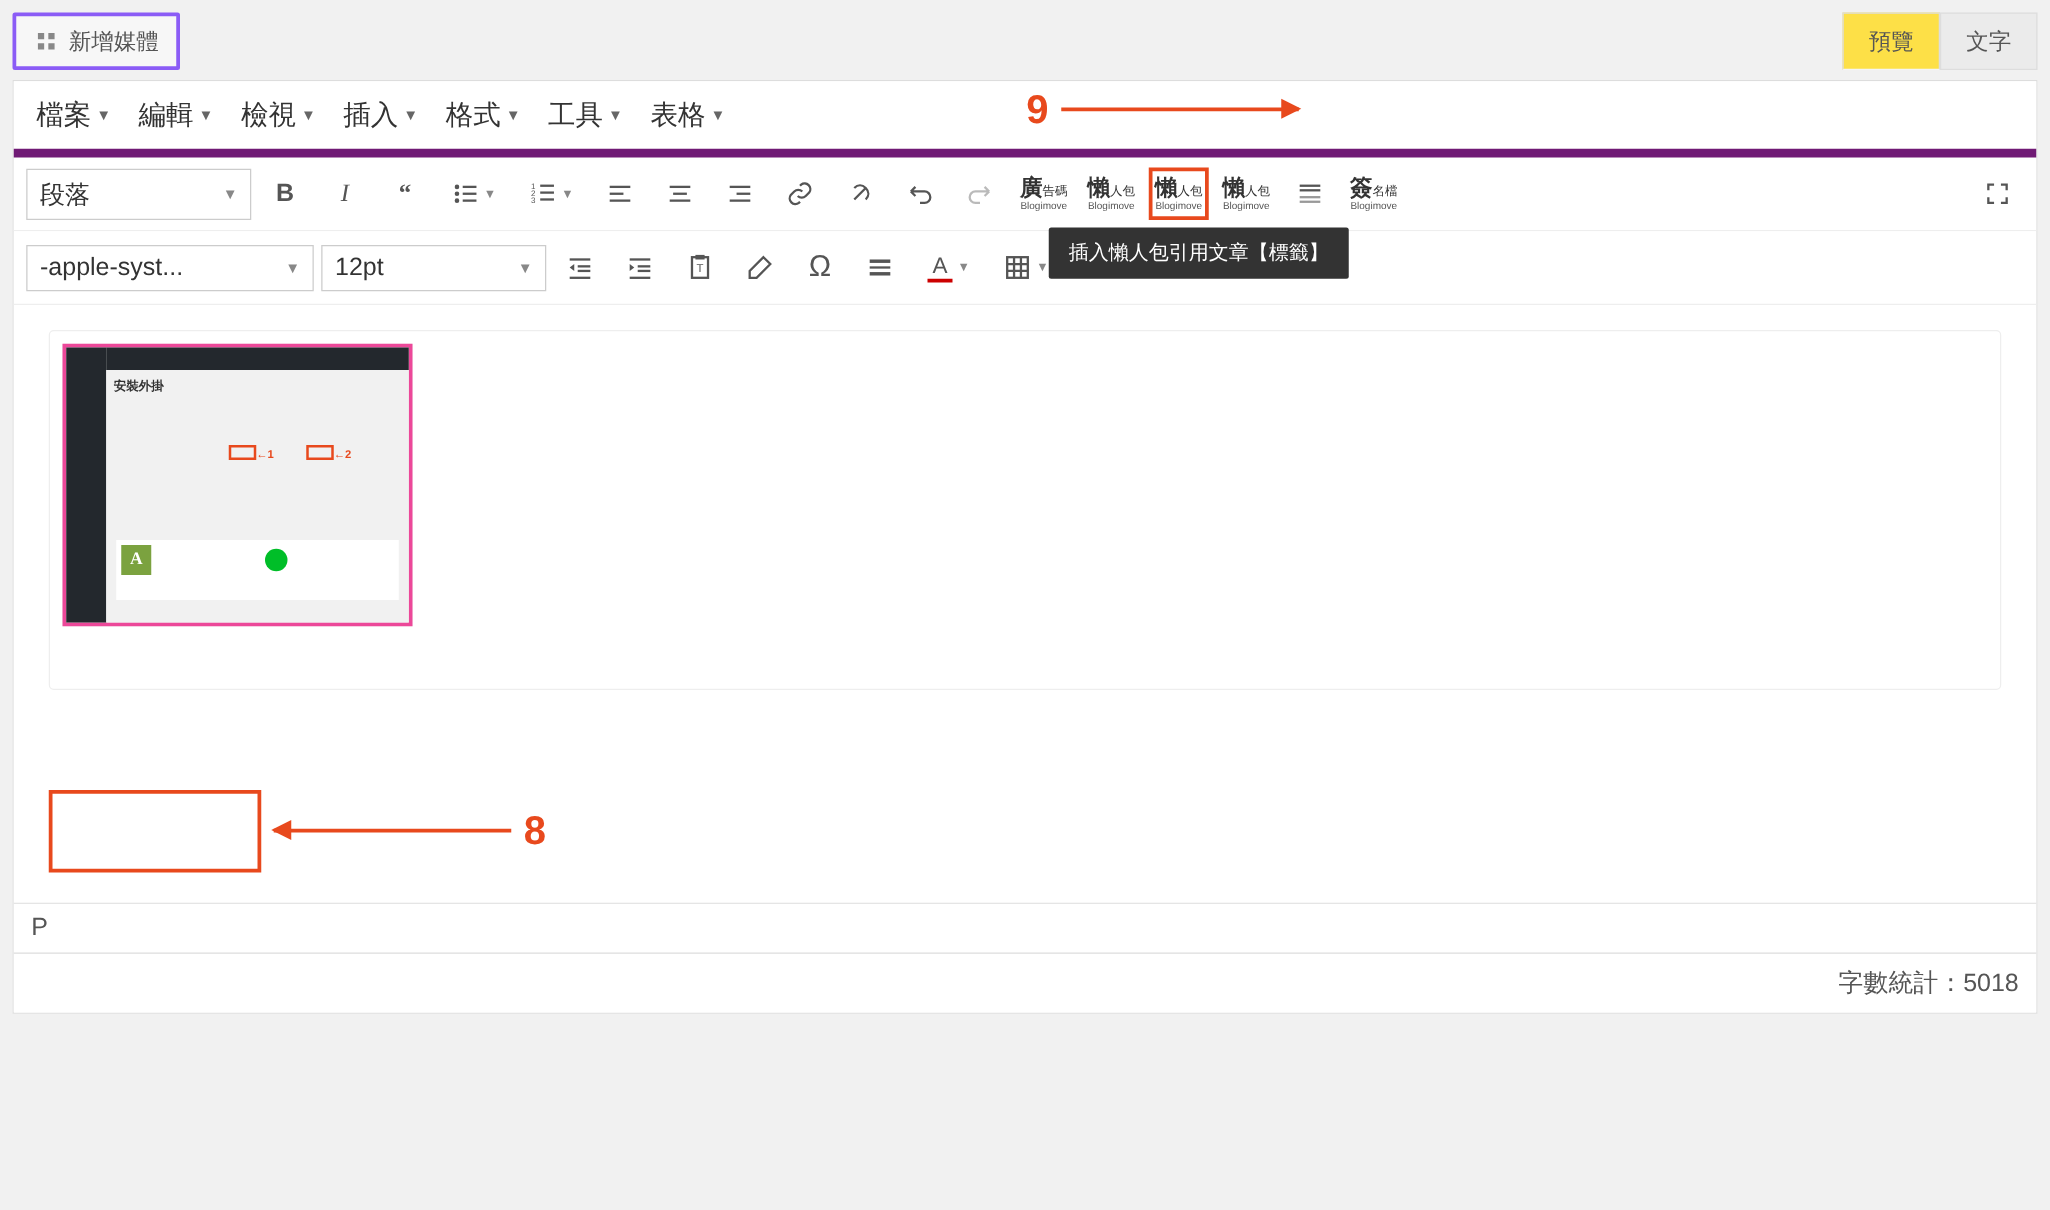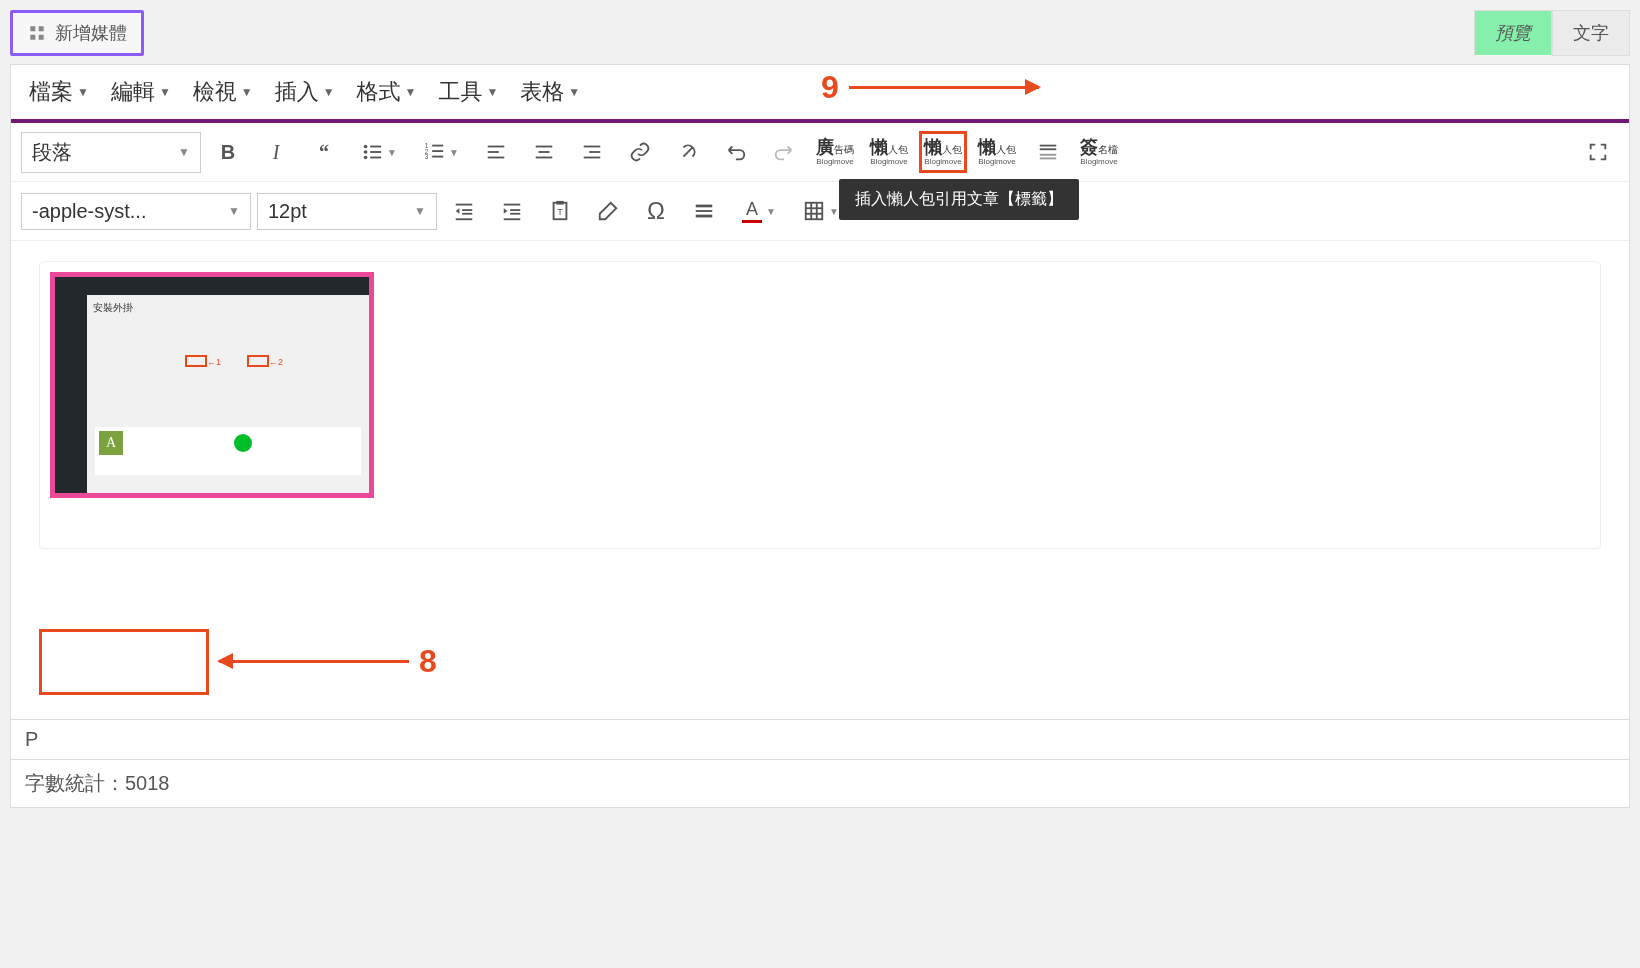"預覽" .tab.active { background: #86efac -> #fde047; font-style: italic -> none }
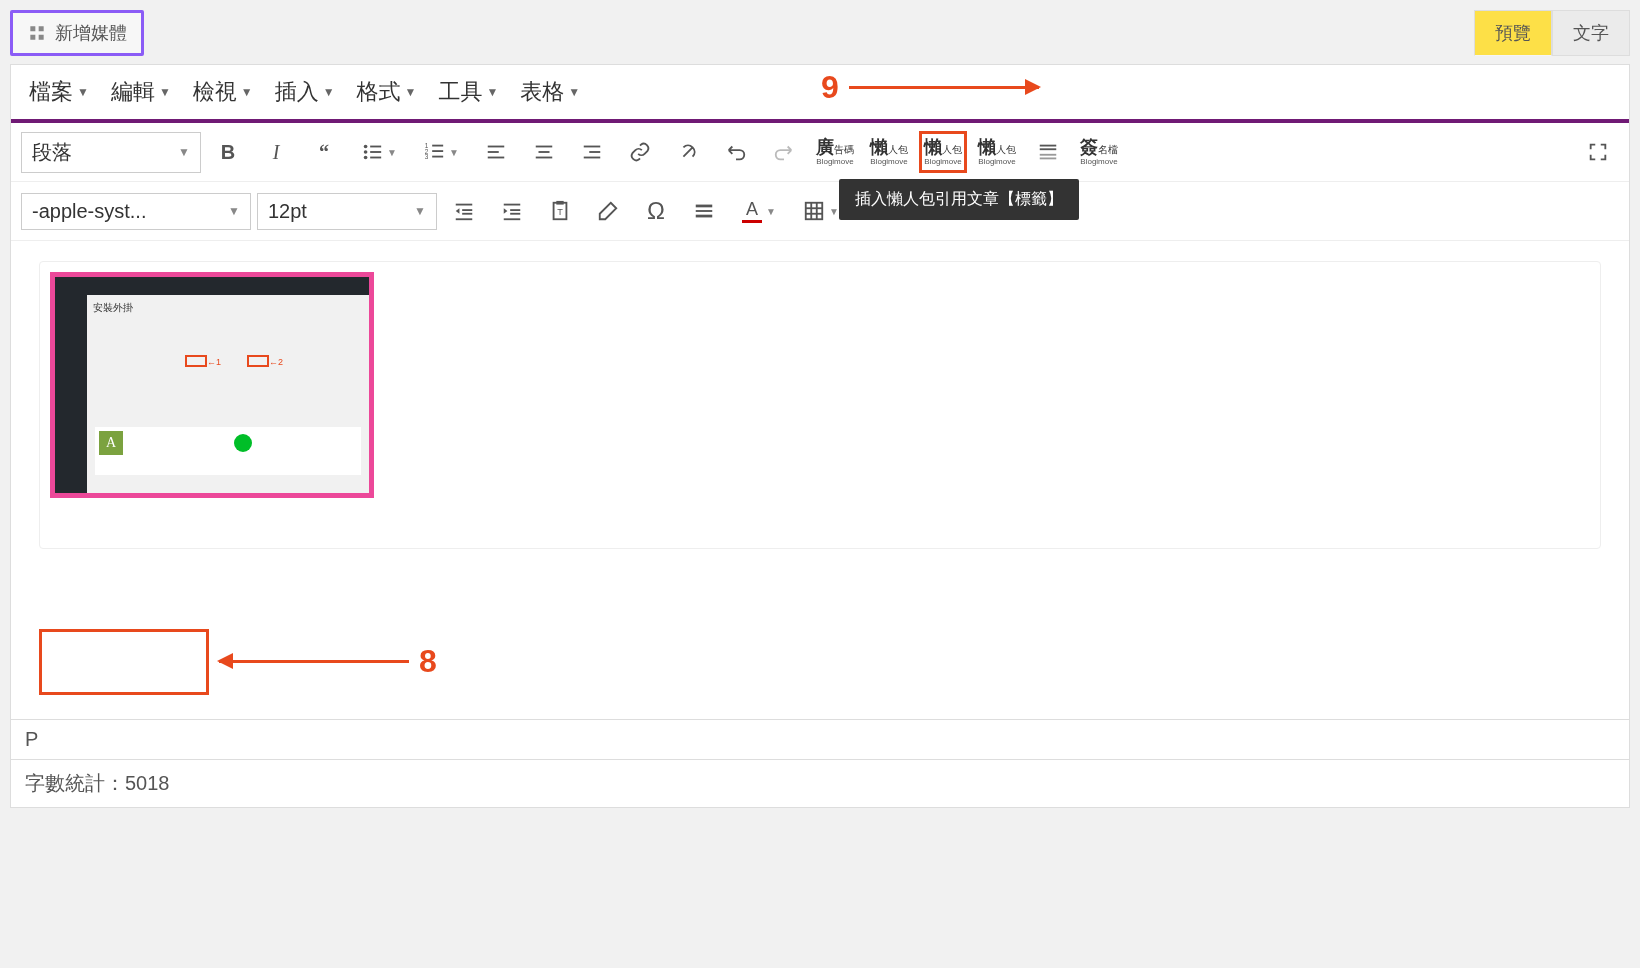"檔案" .menubar { border-bottom: 4px solid #701a75 -> 7px solid #701a75 }
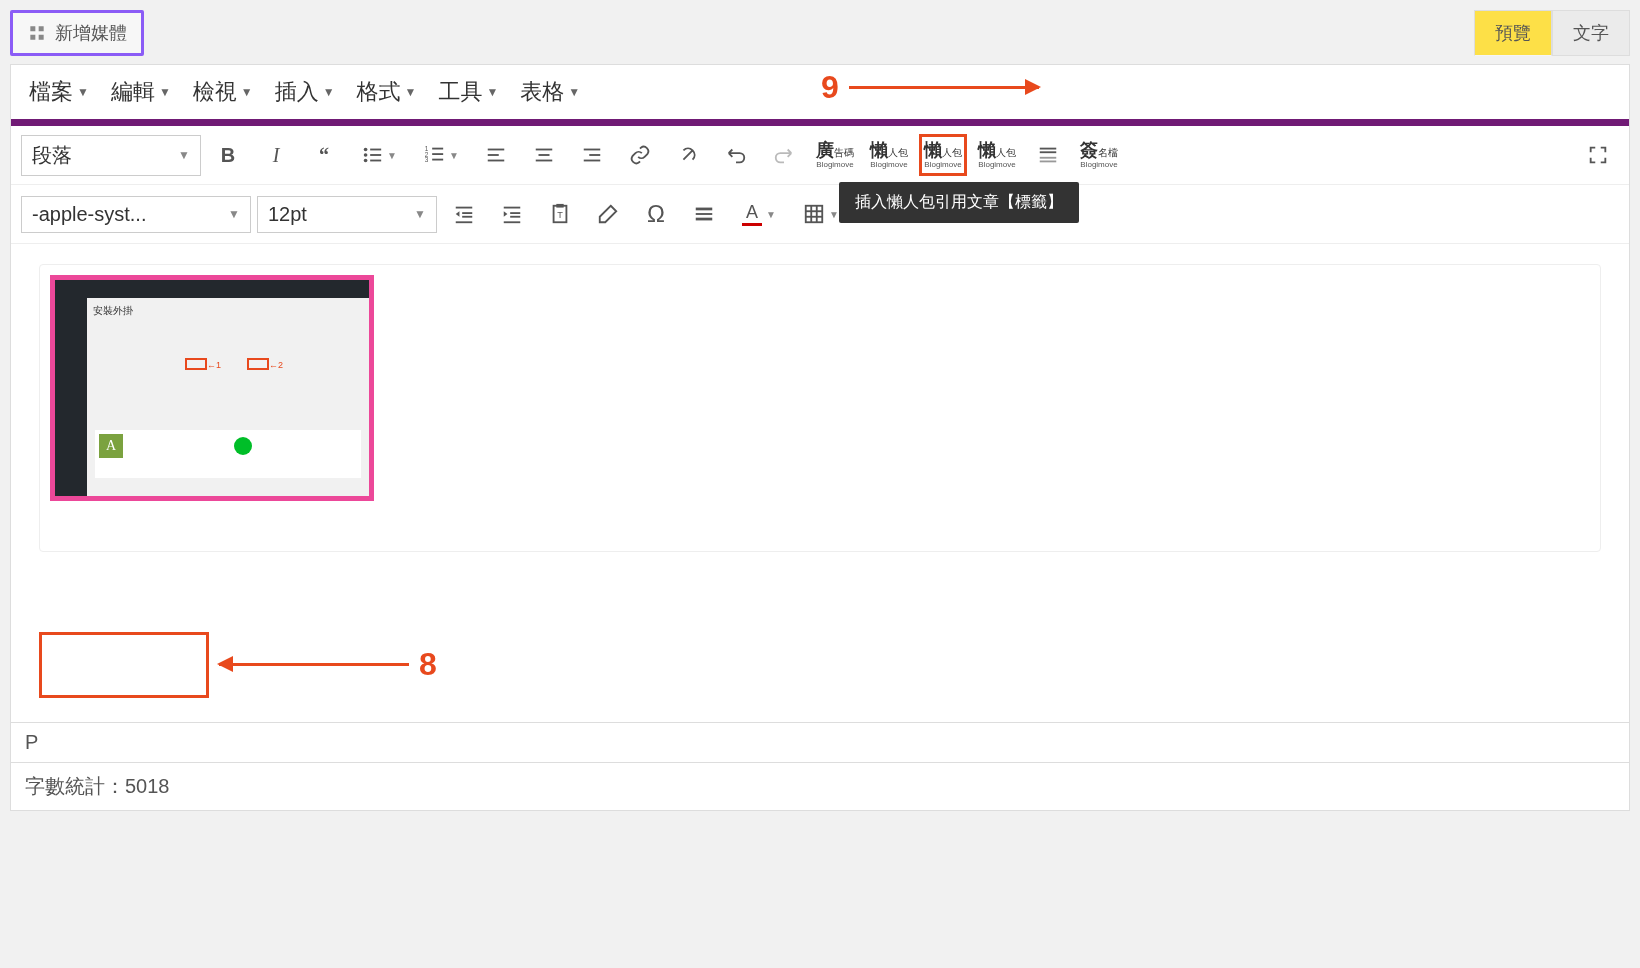"安裝外掛" .thumb { border: 5px solid #ec4899 -> 3px solid #ec4899; font-weight: none -> bold; width: 324px -> 280px }
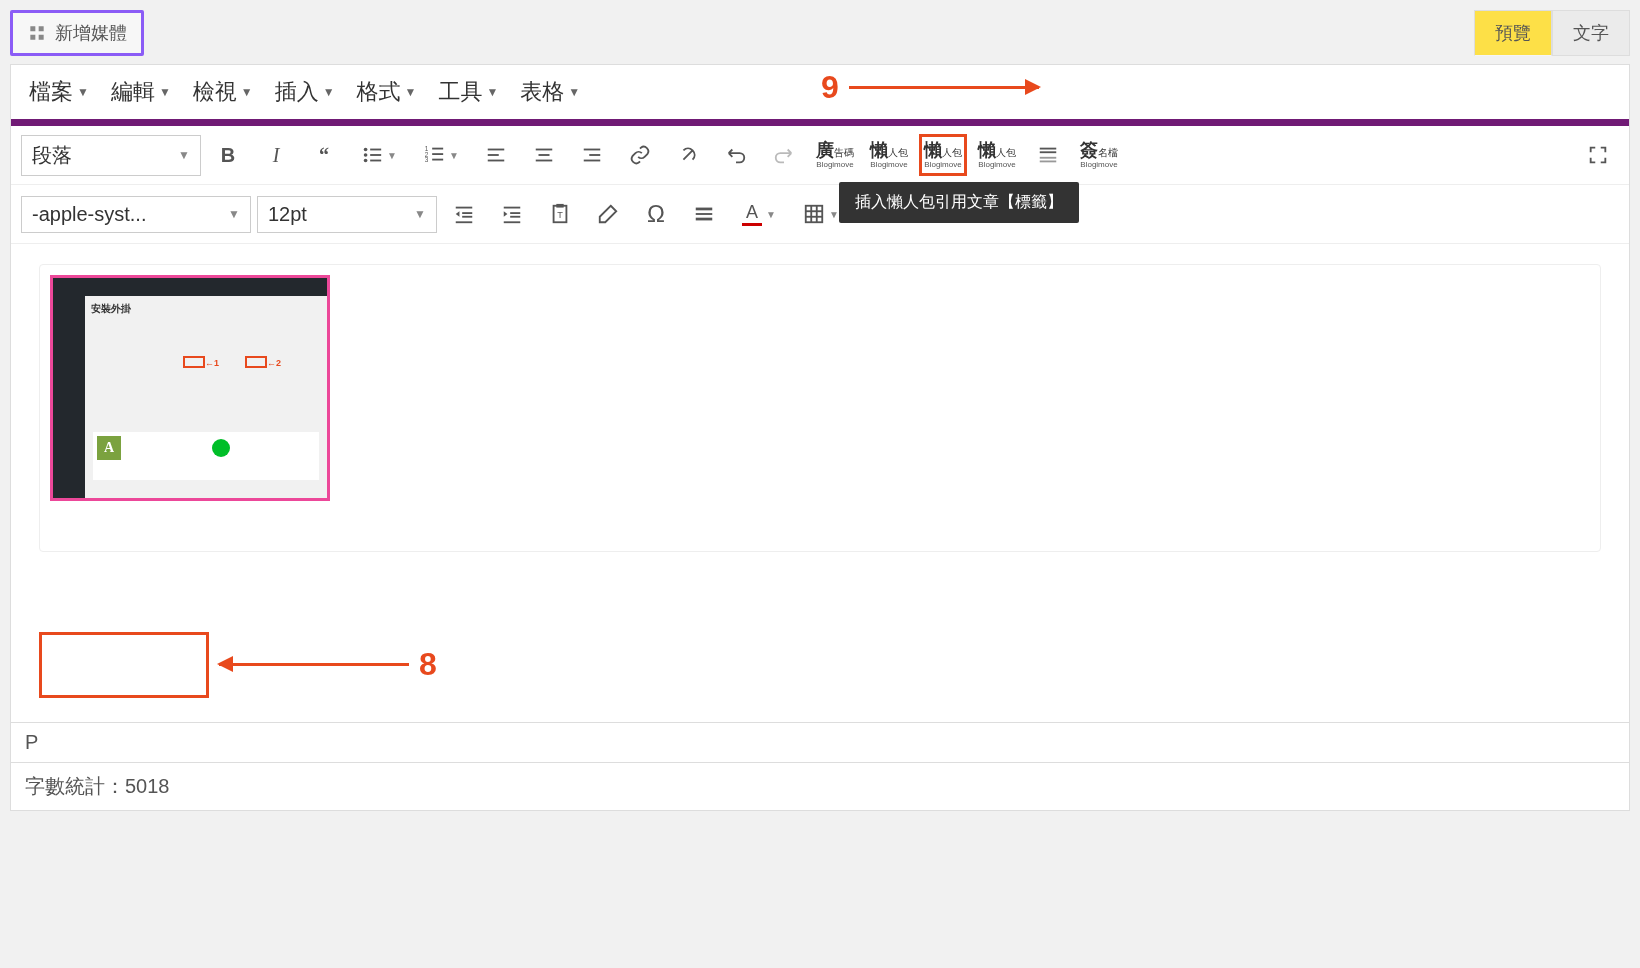"字數統計：5018" .status-bar { justify-content: space-between -> flex-end }
